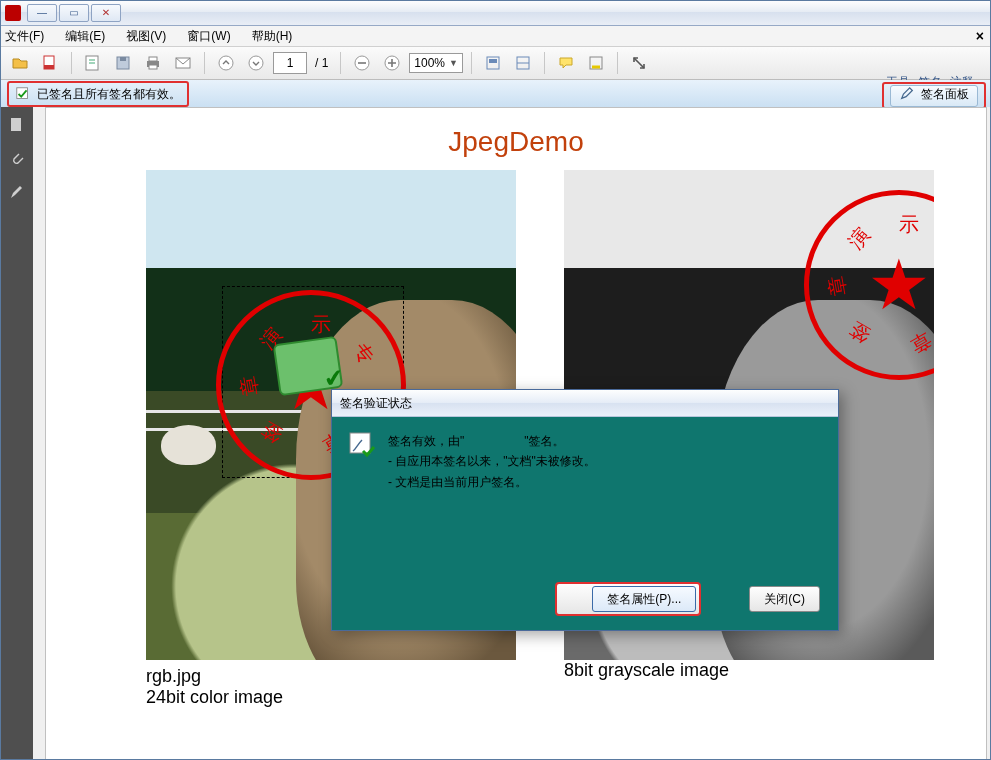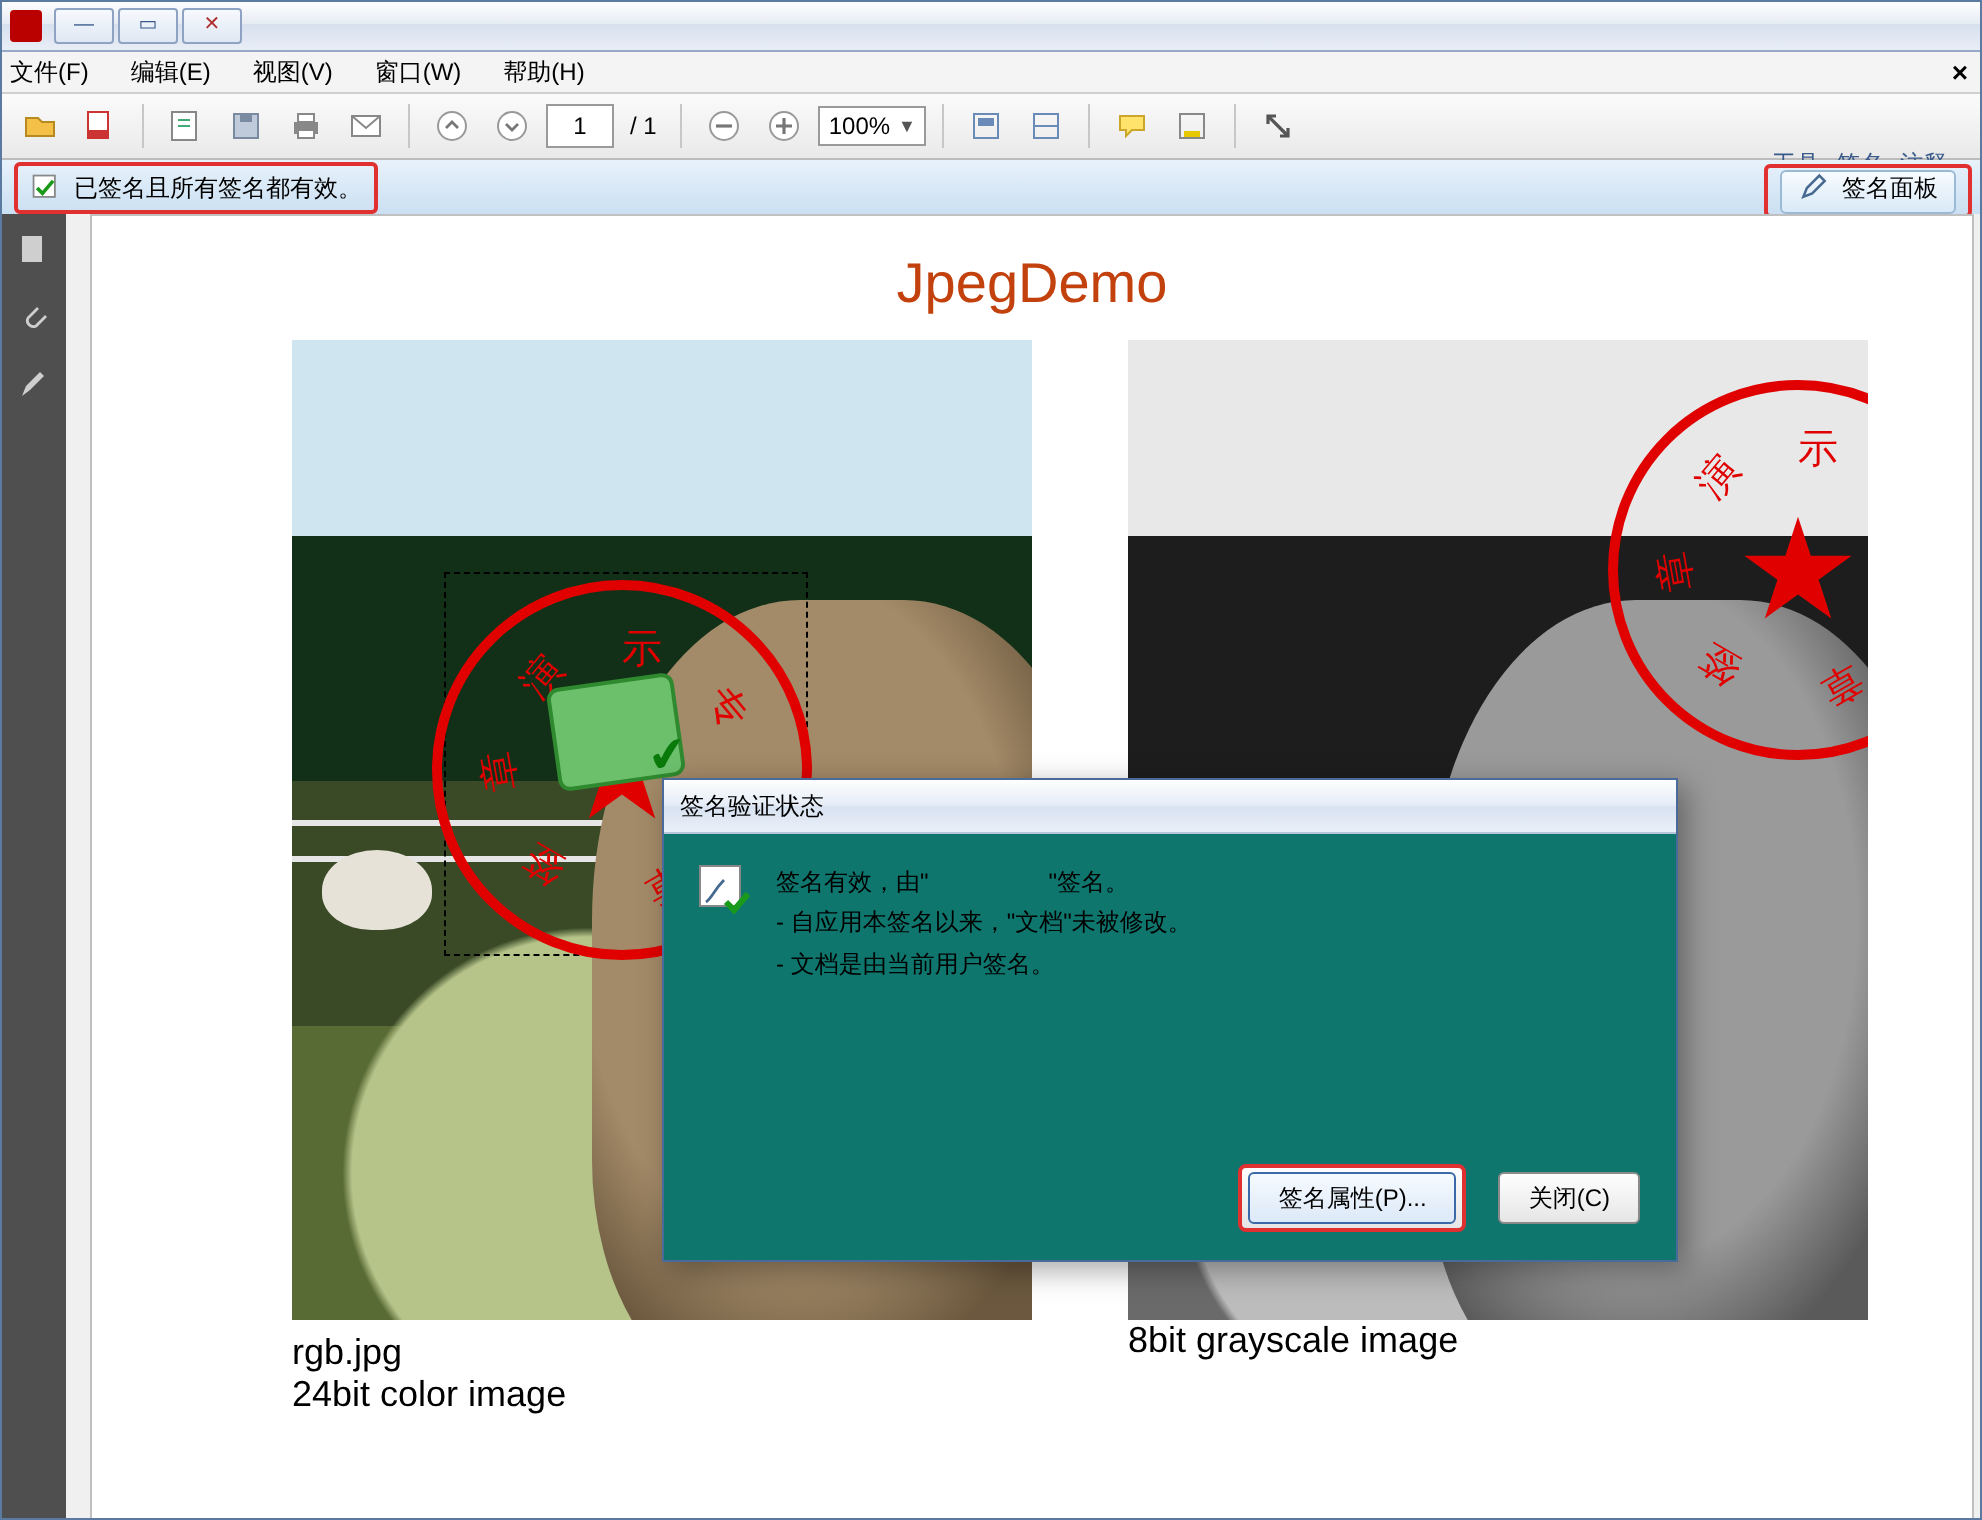"签名属性(P)..." .dlg-btn { margin-left: none -> 32px }
